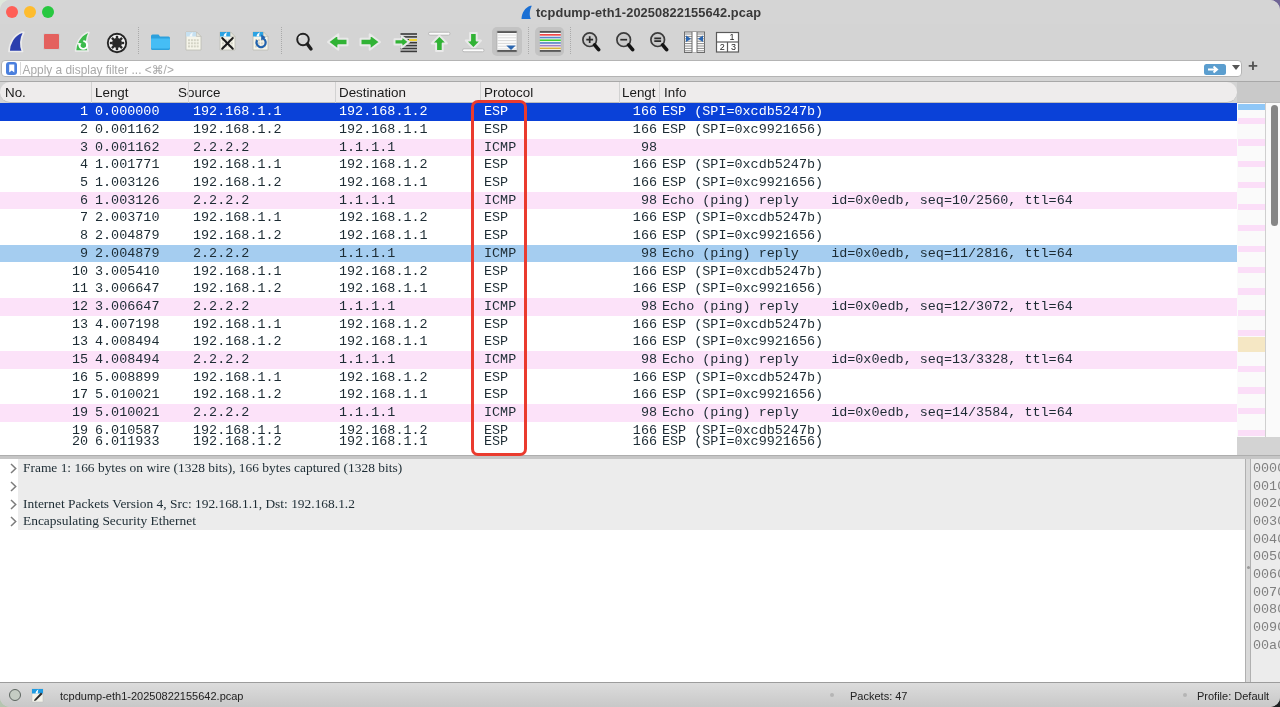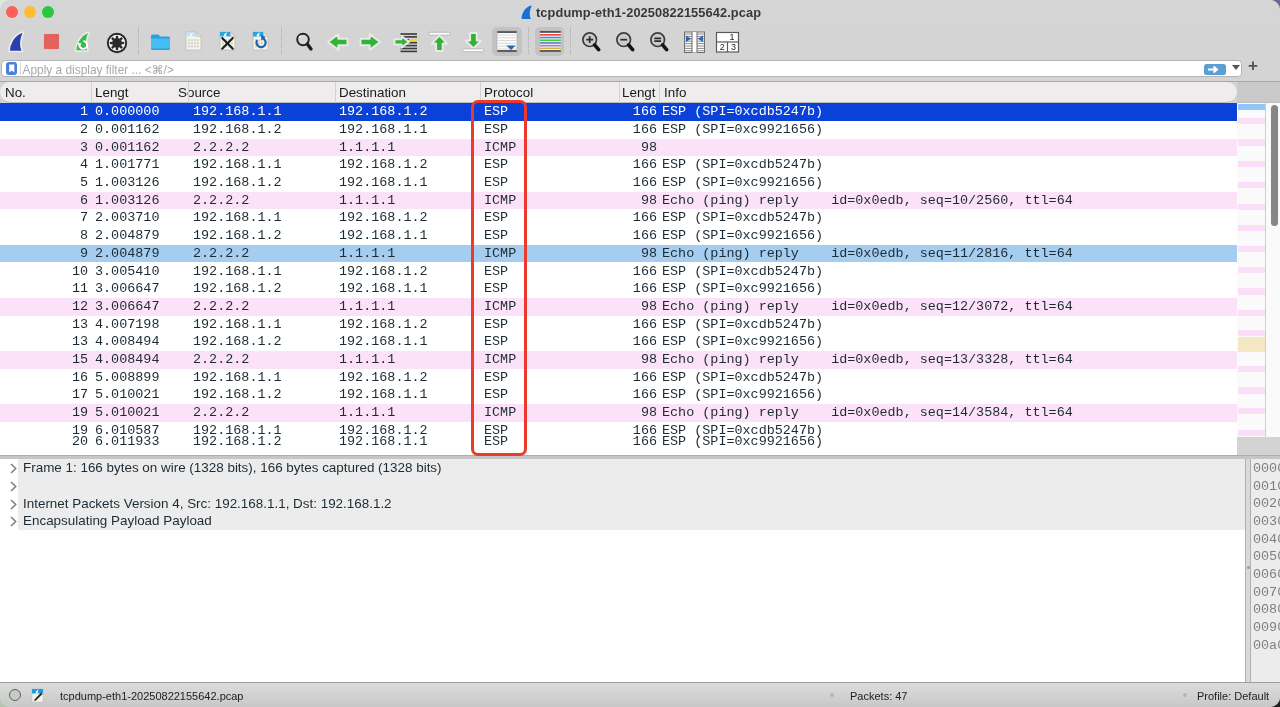"Frame 1: 166 bytes on" .details { font-family: Liberation Sans, sans-serif -> Liberation Serif, serif }
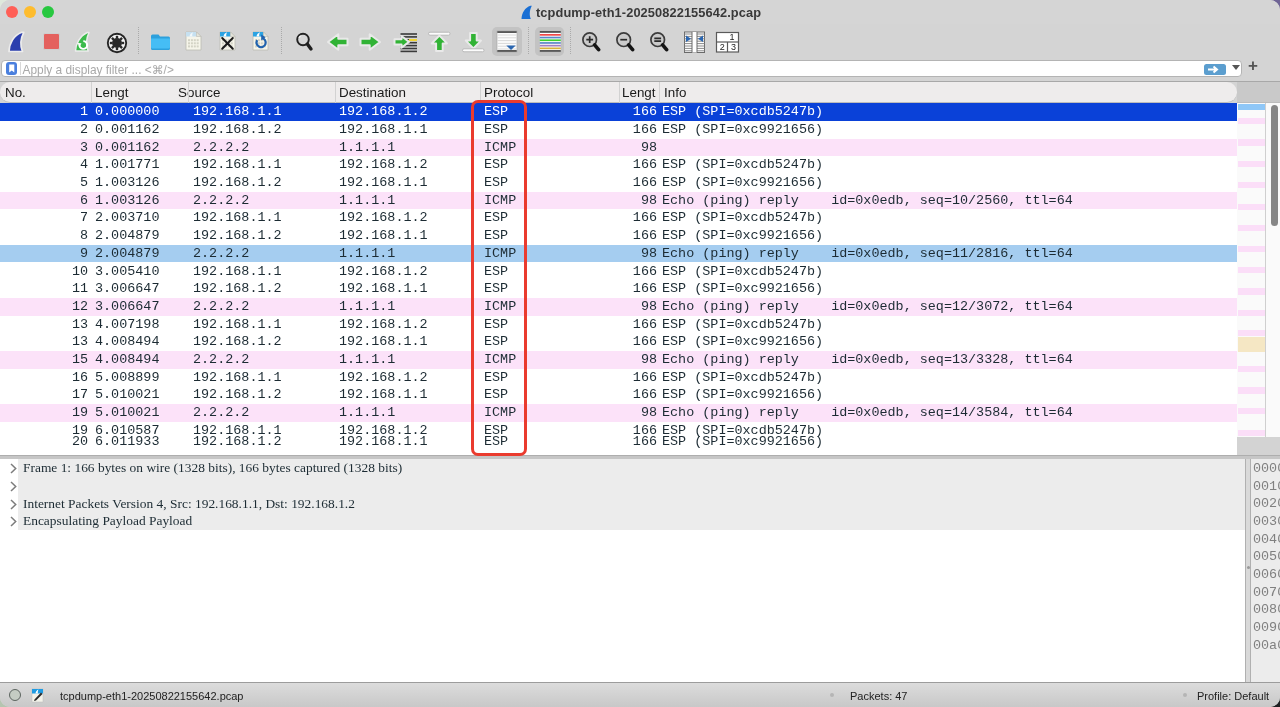"Encapsulating Payload Payload" span.dtext { text: Payload Payload -> Security Ethernet }
